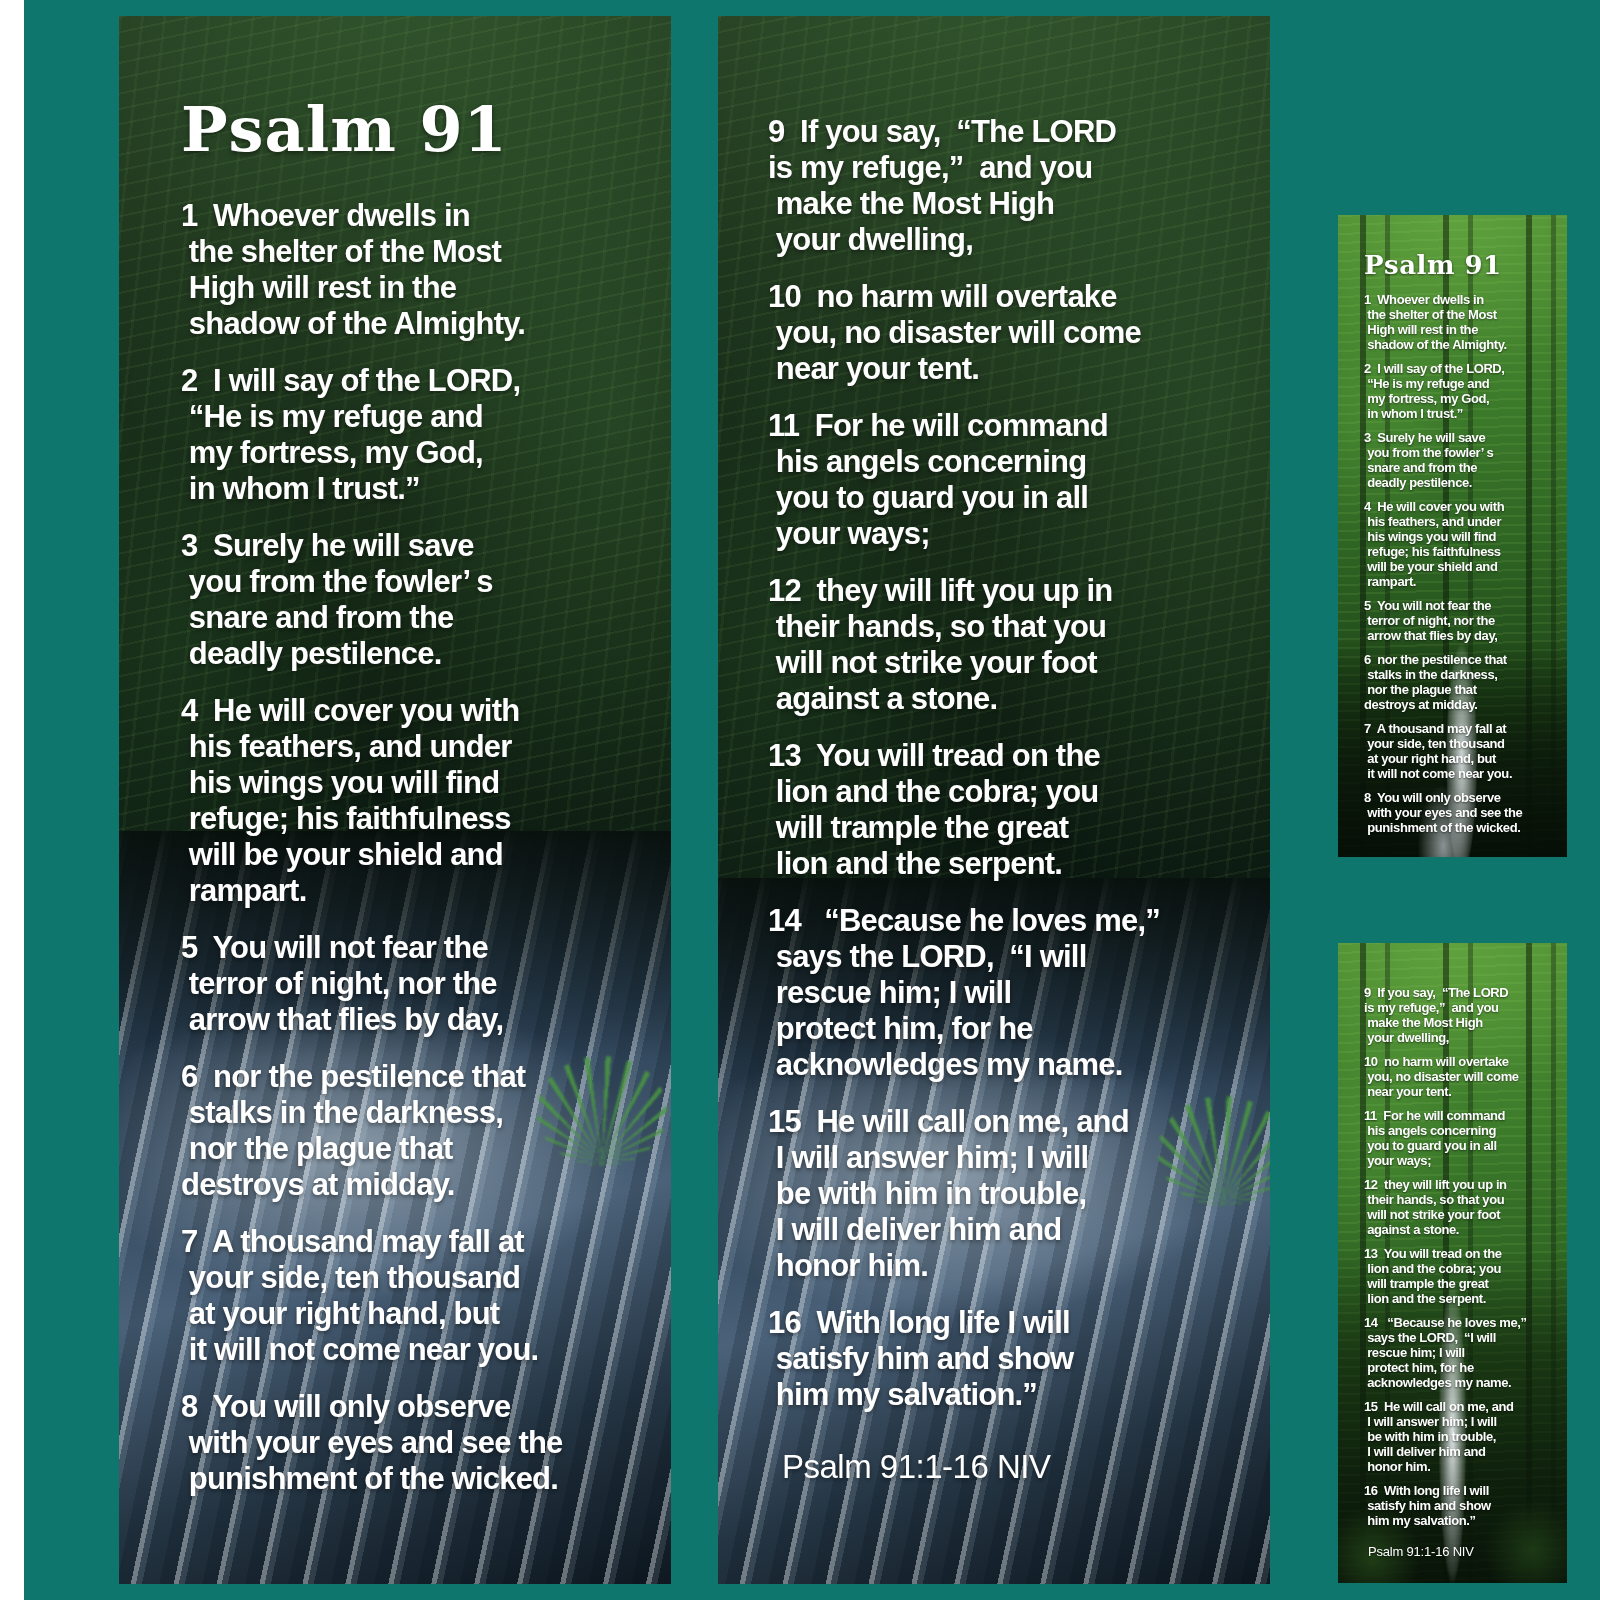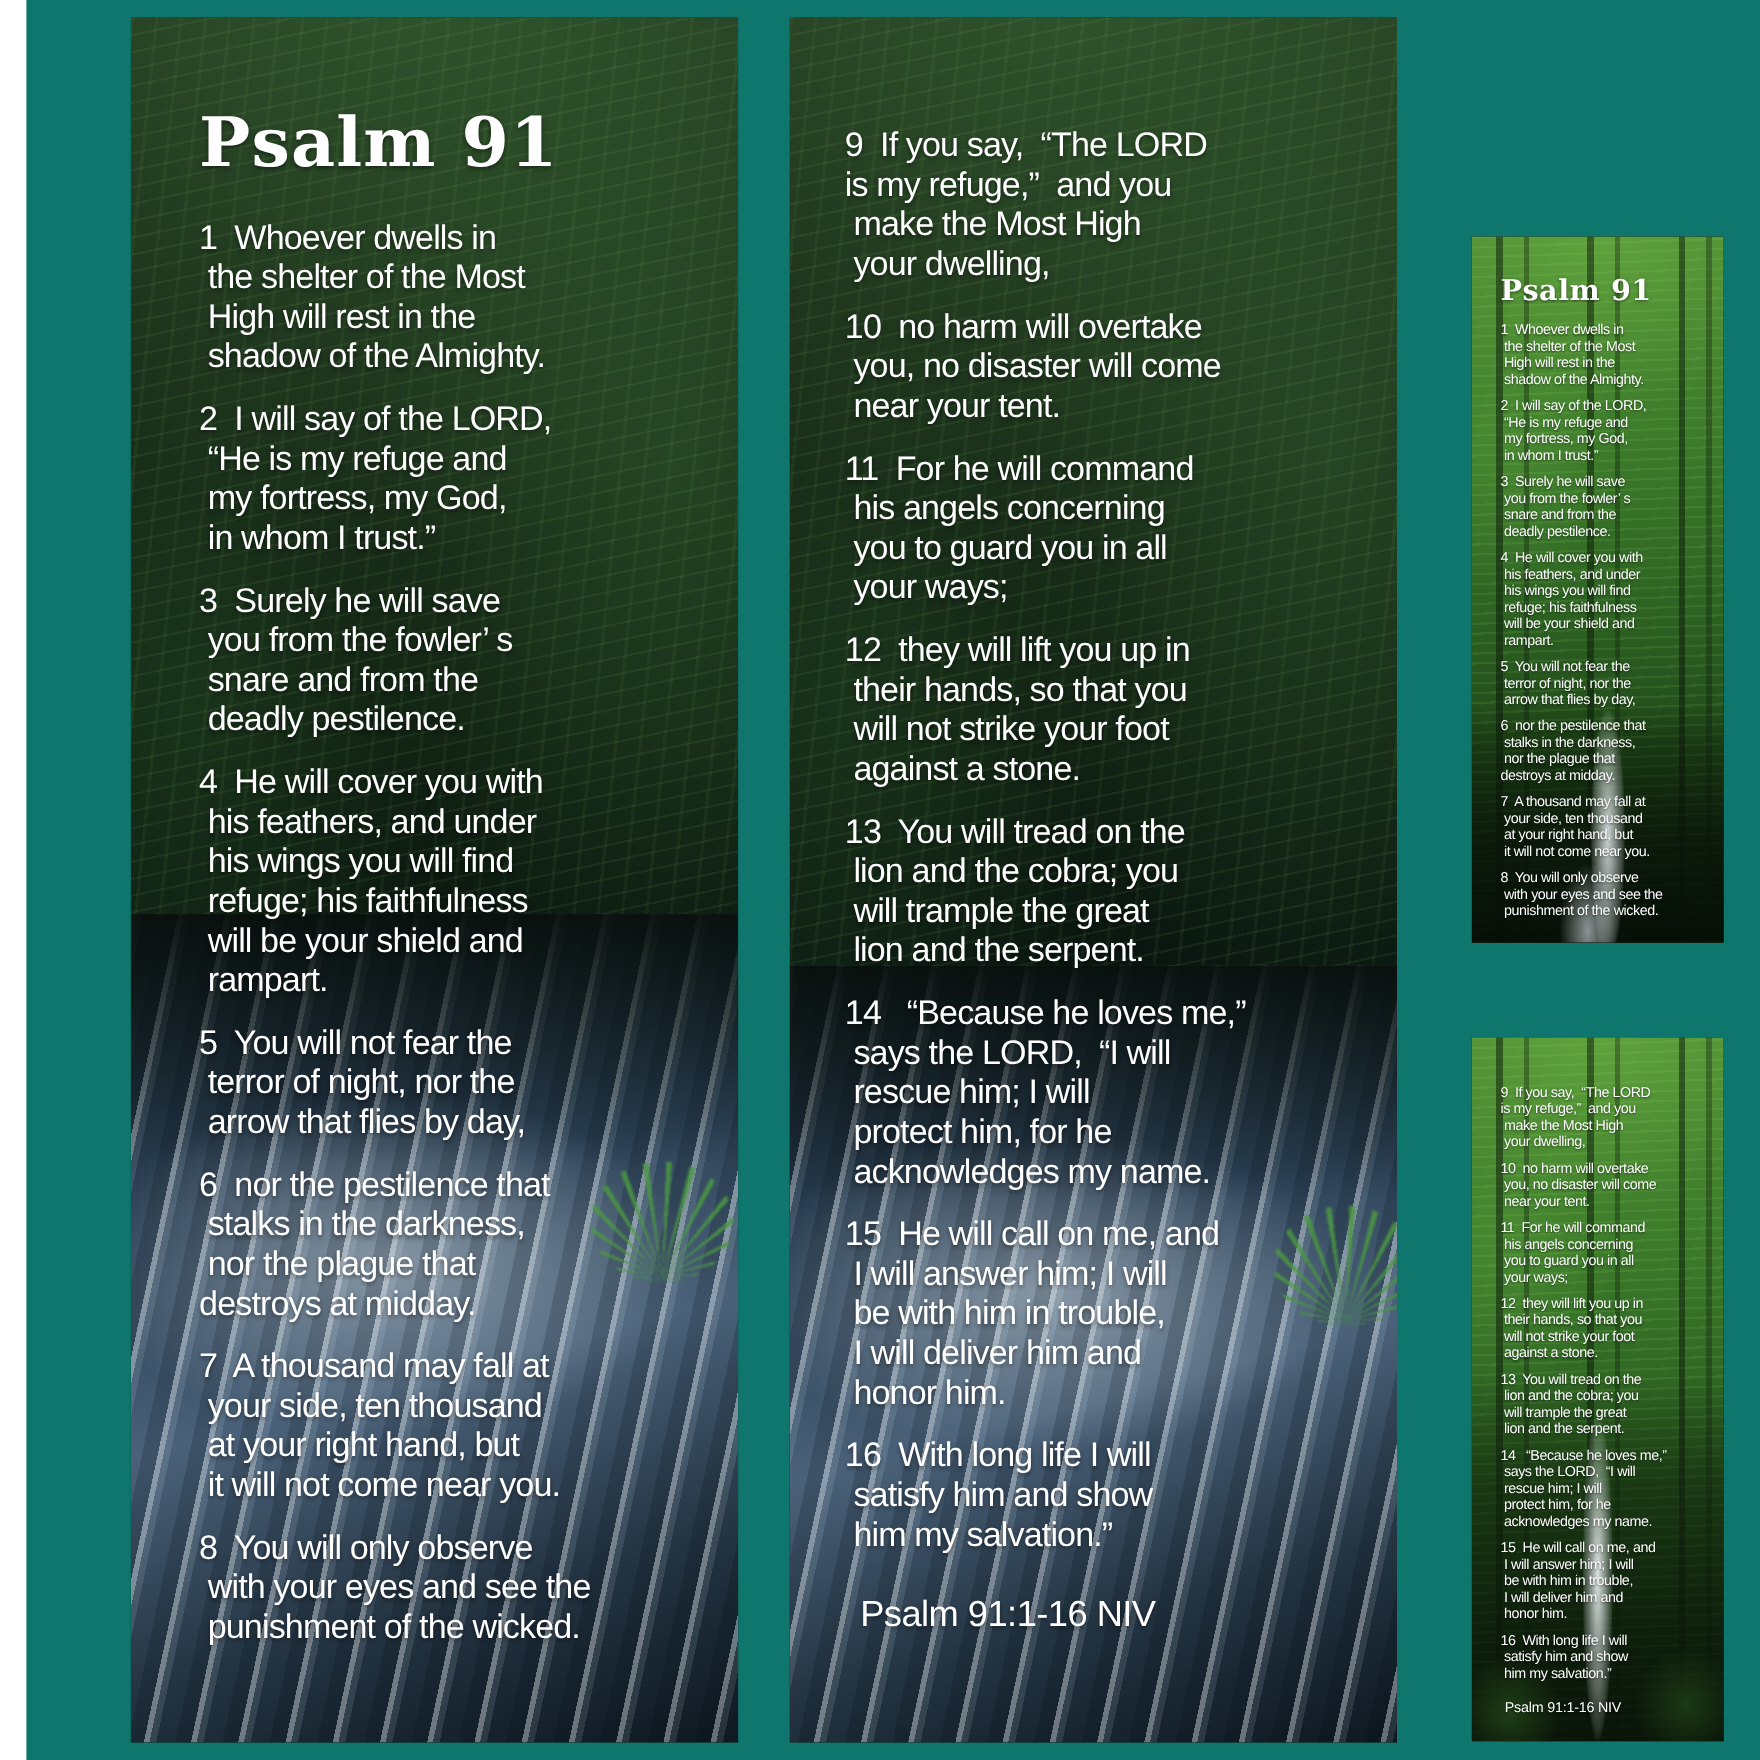"9 If you say, “The" .verse { font-weight: 400 -> 700 }
